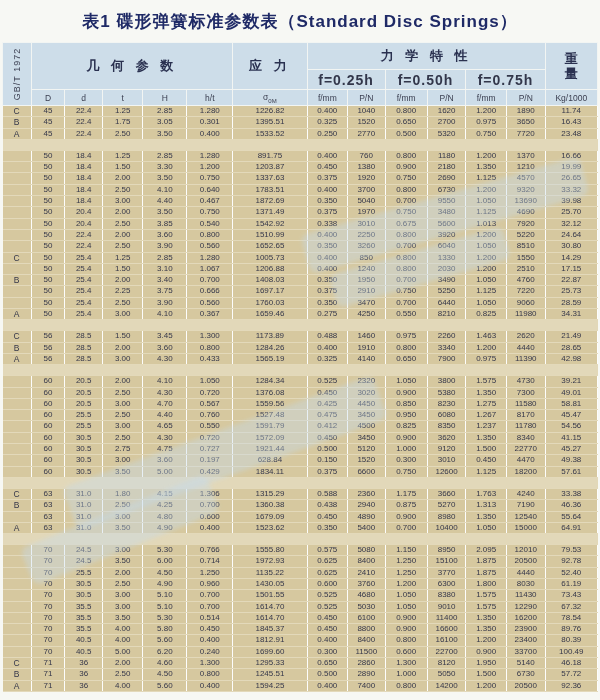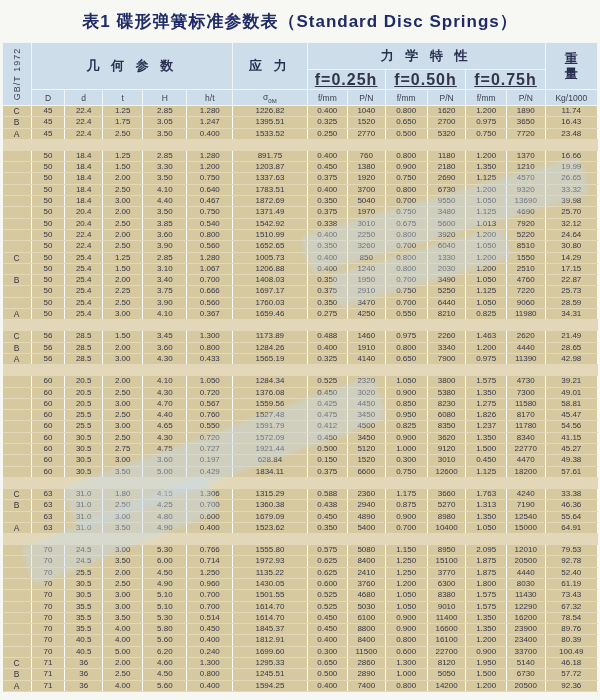"f=0.25h" th.sub { font-size: 16px -> 14px; text-decoration: underline -> none }
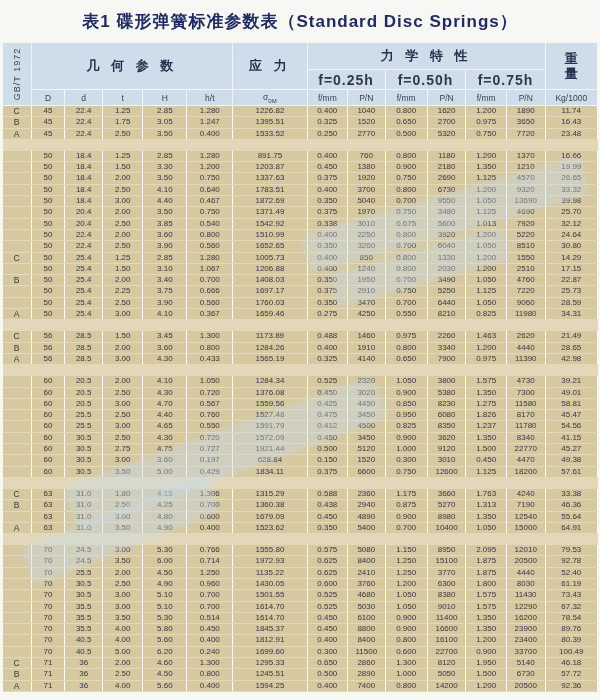"1.247" td { text: 1.247 -> 0.301 }
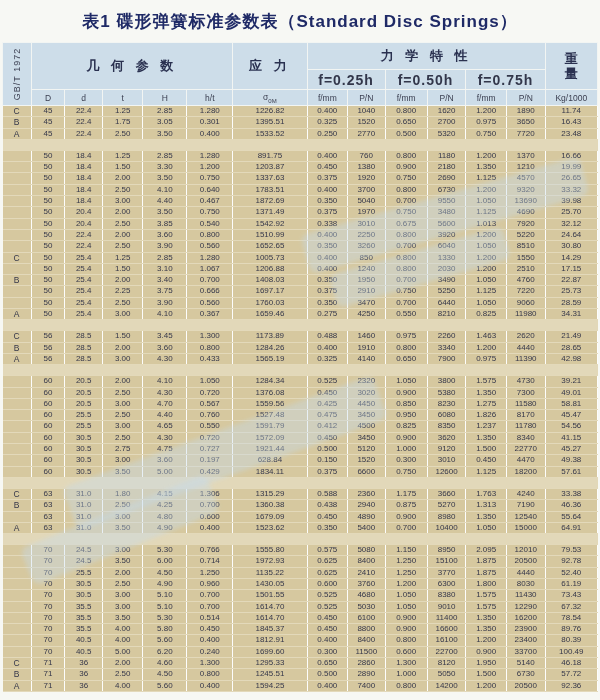"1.826" td { text: 1.826 -> 1.267 }
